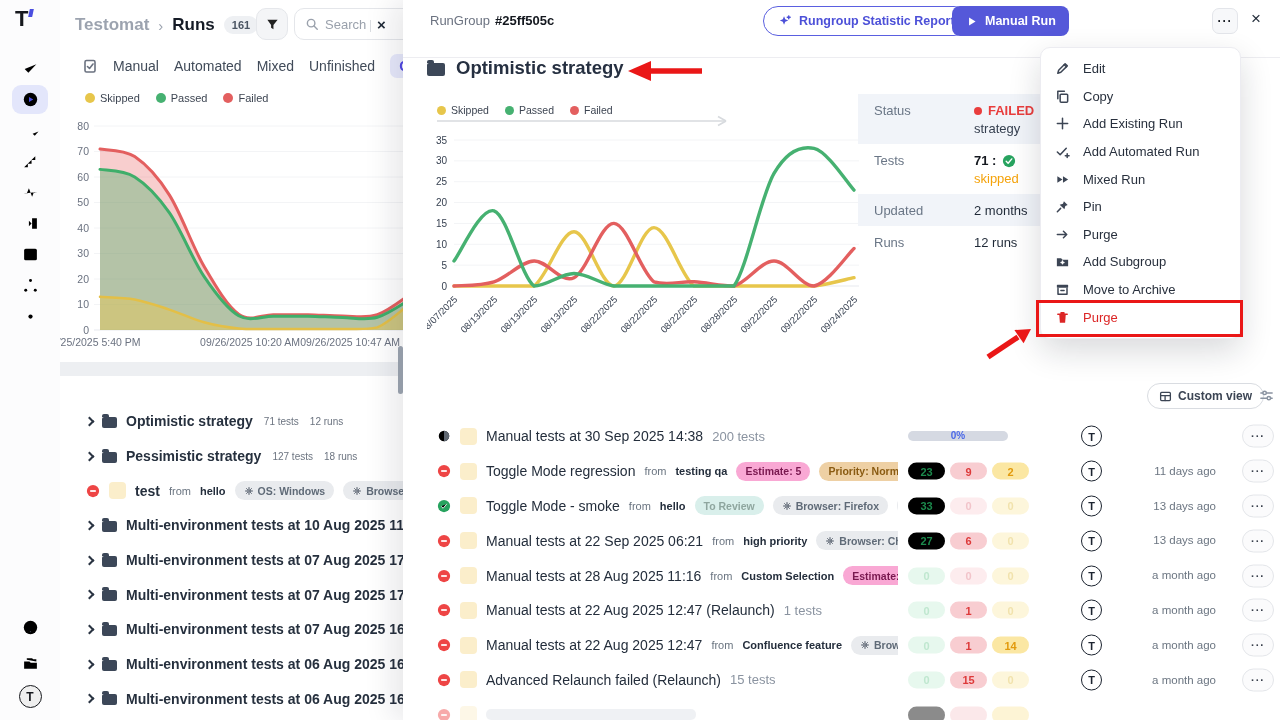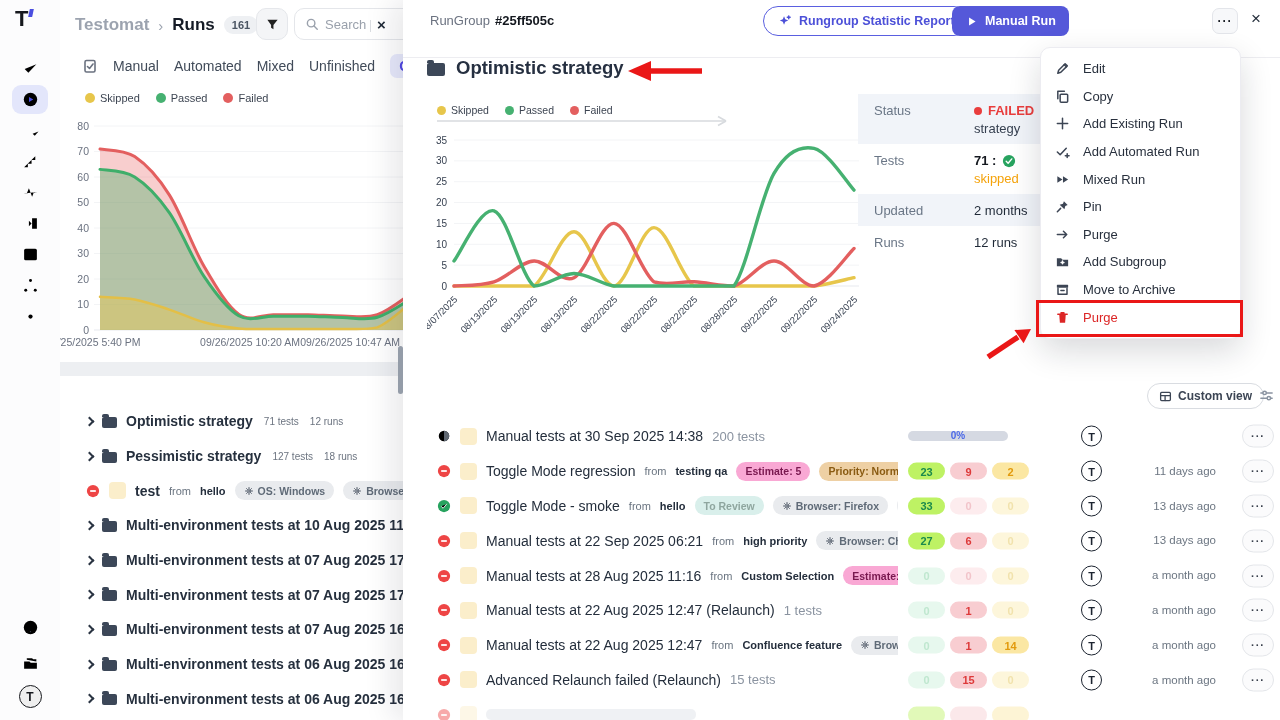"23" .c-pass { background: #bef264 -> #000000 }
